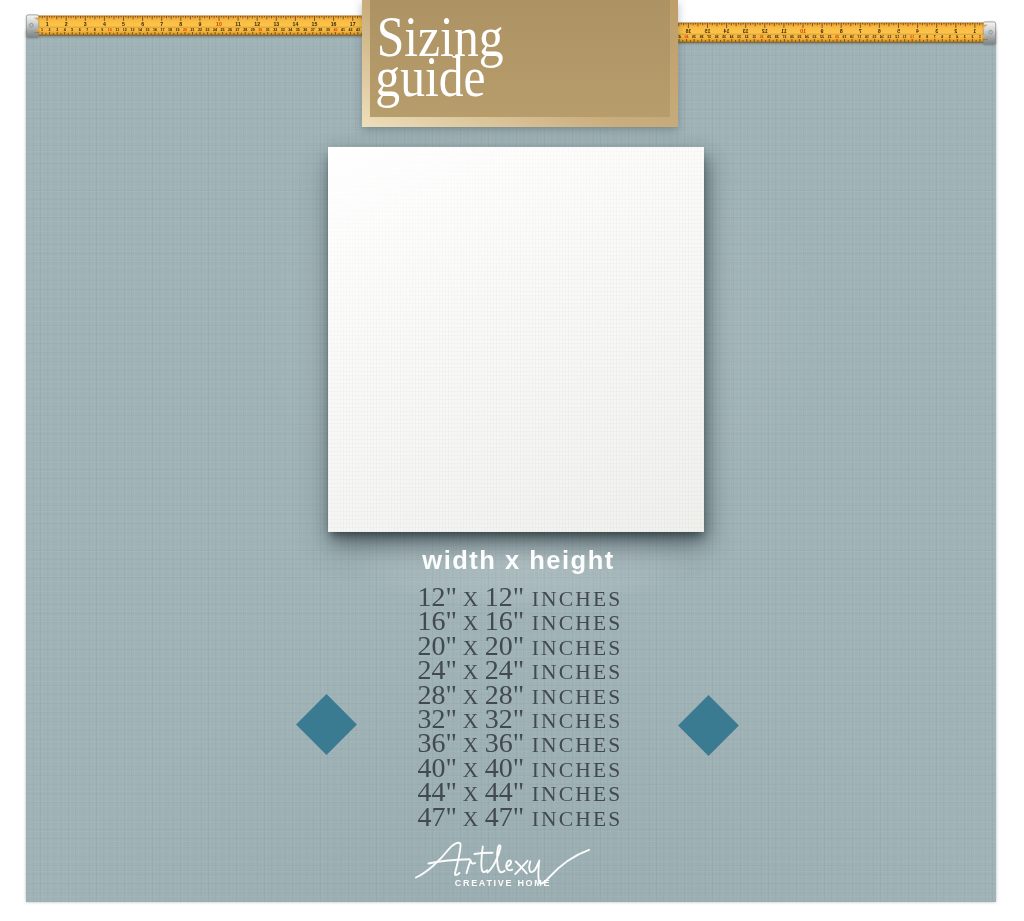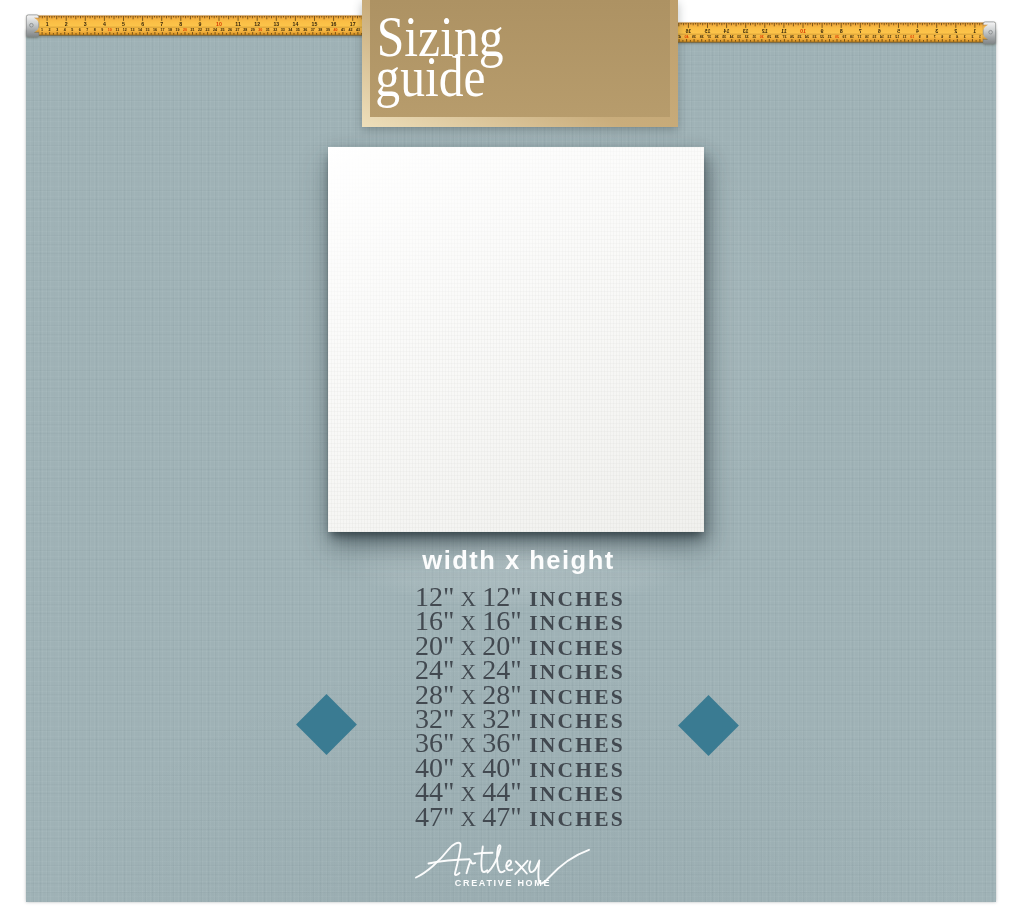"INCHES" .in { font-weight: bold -> none }
